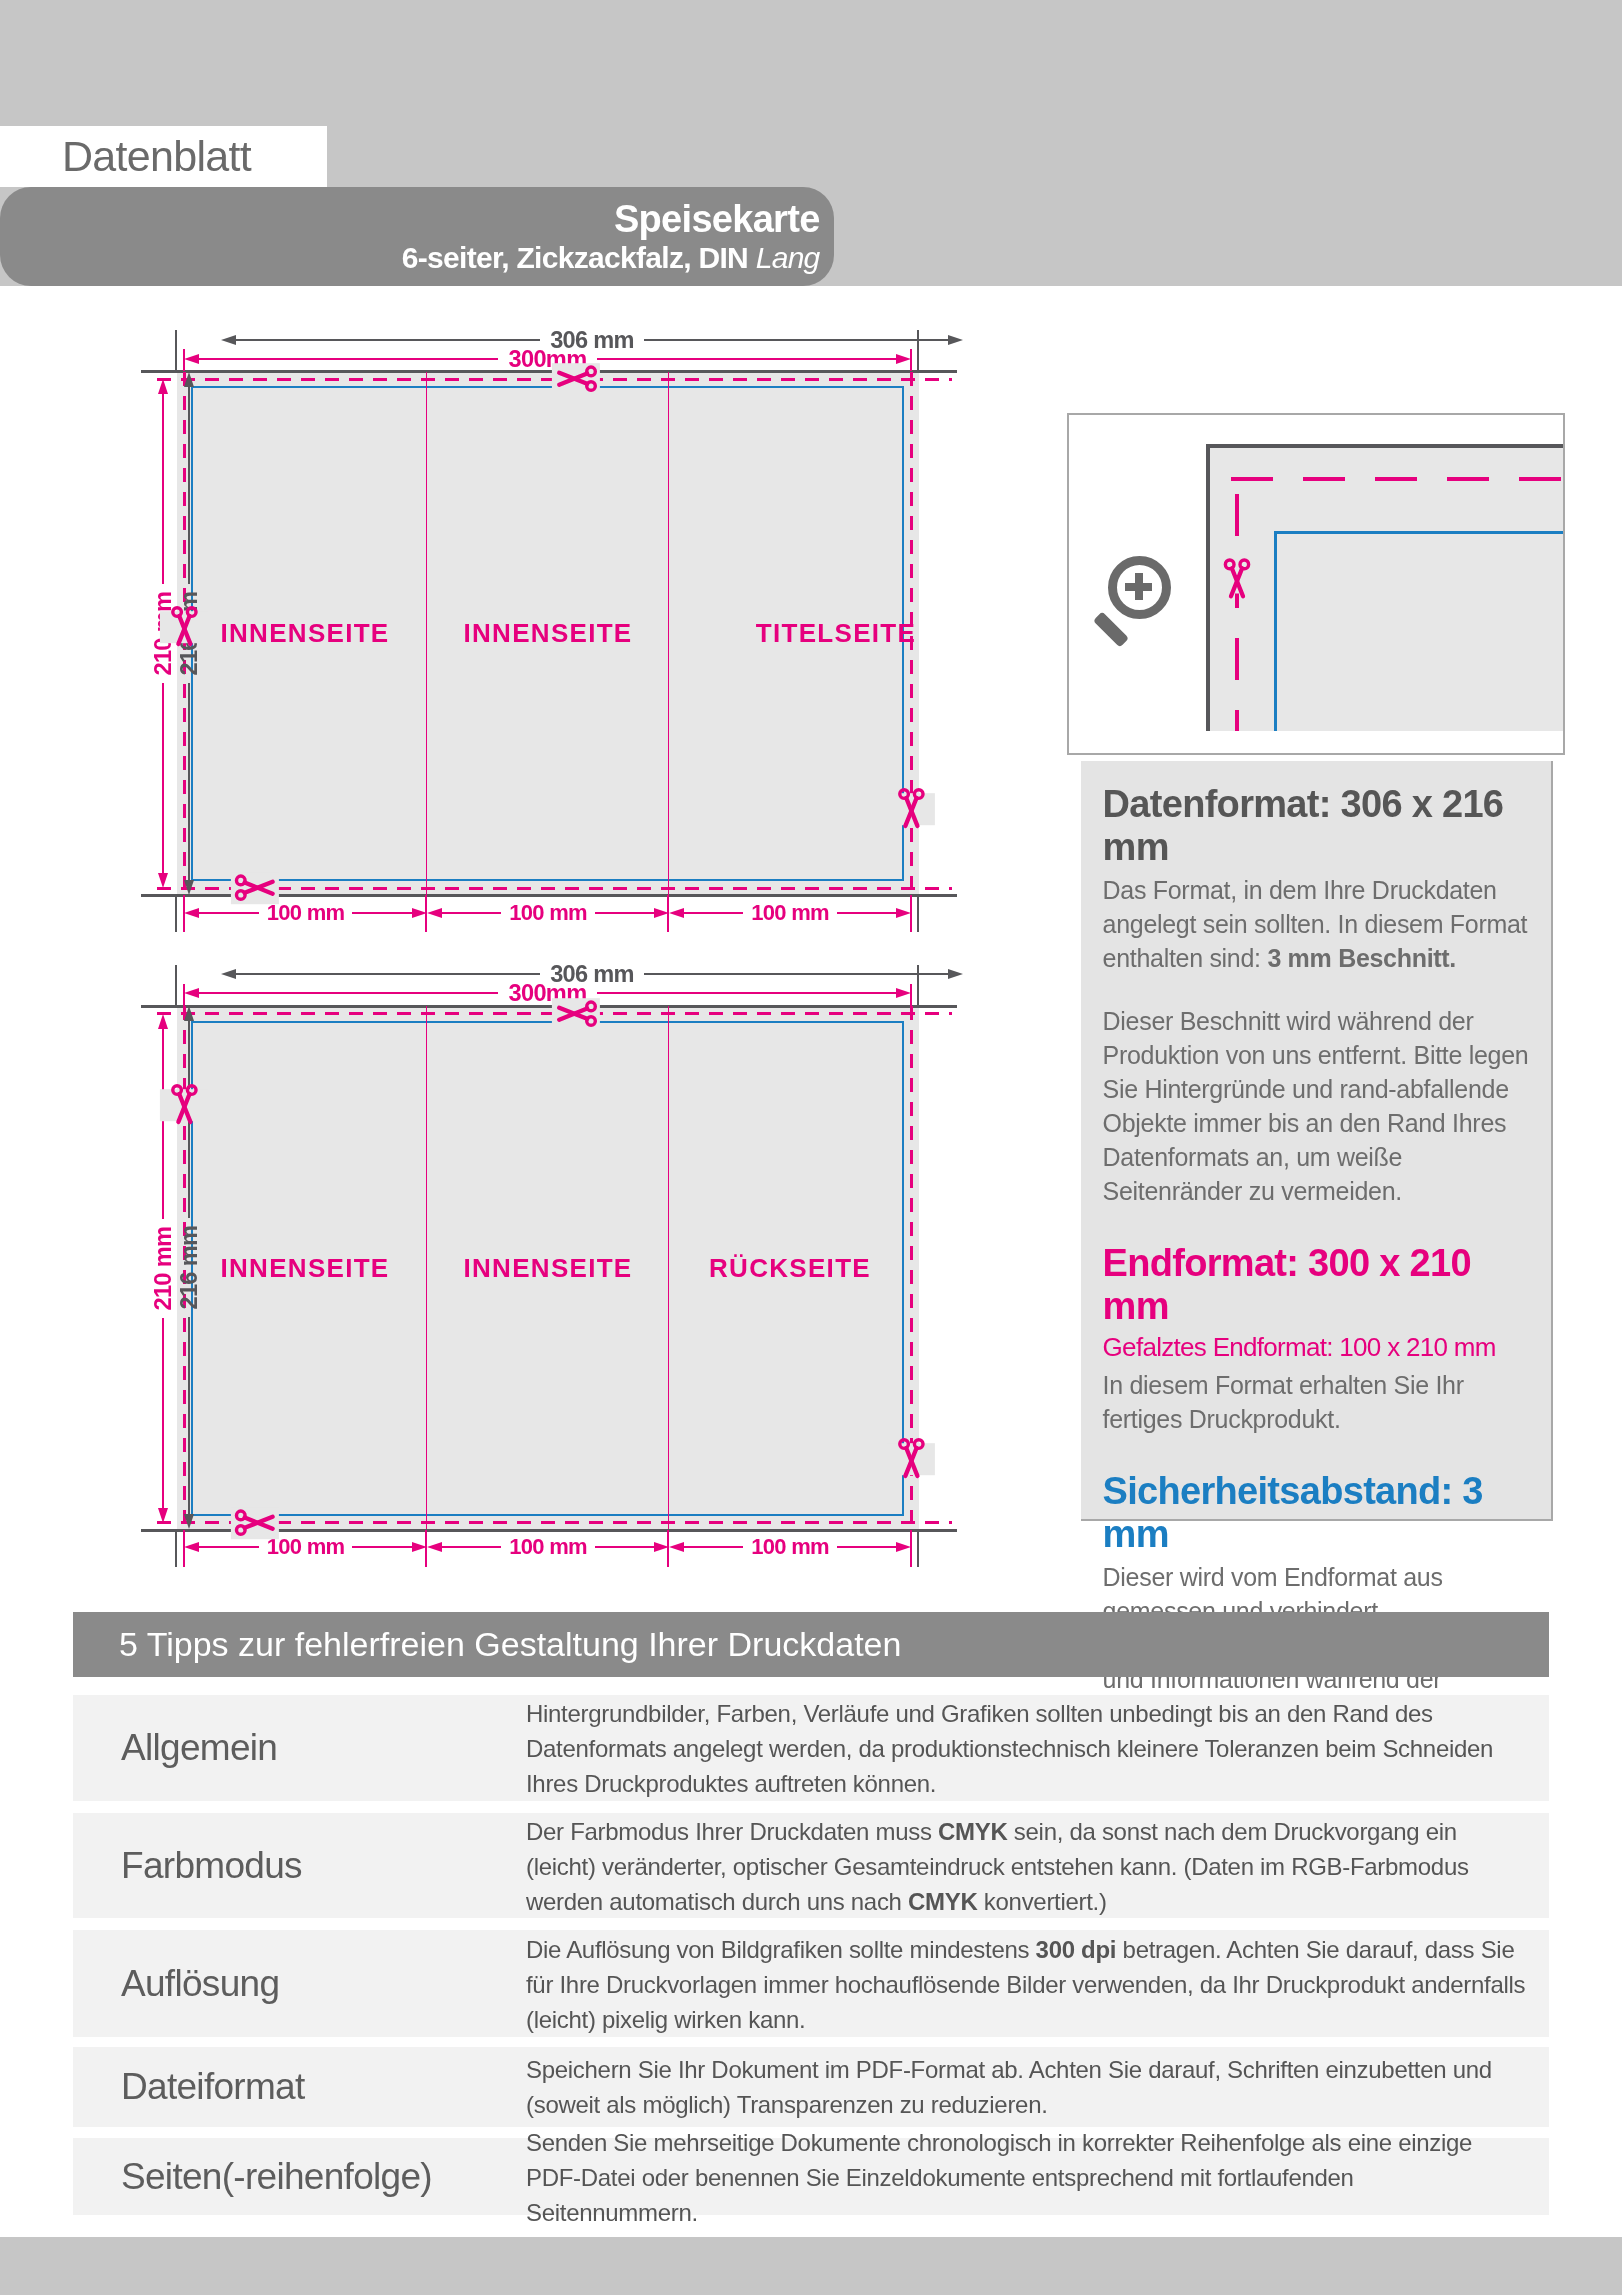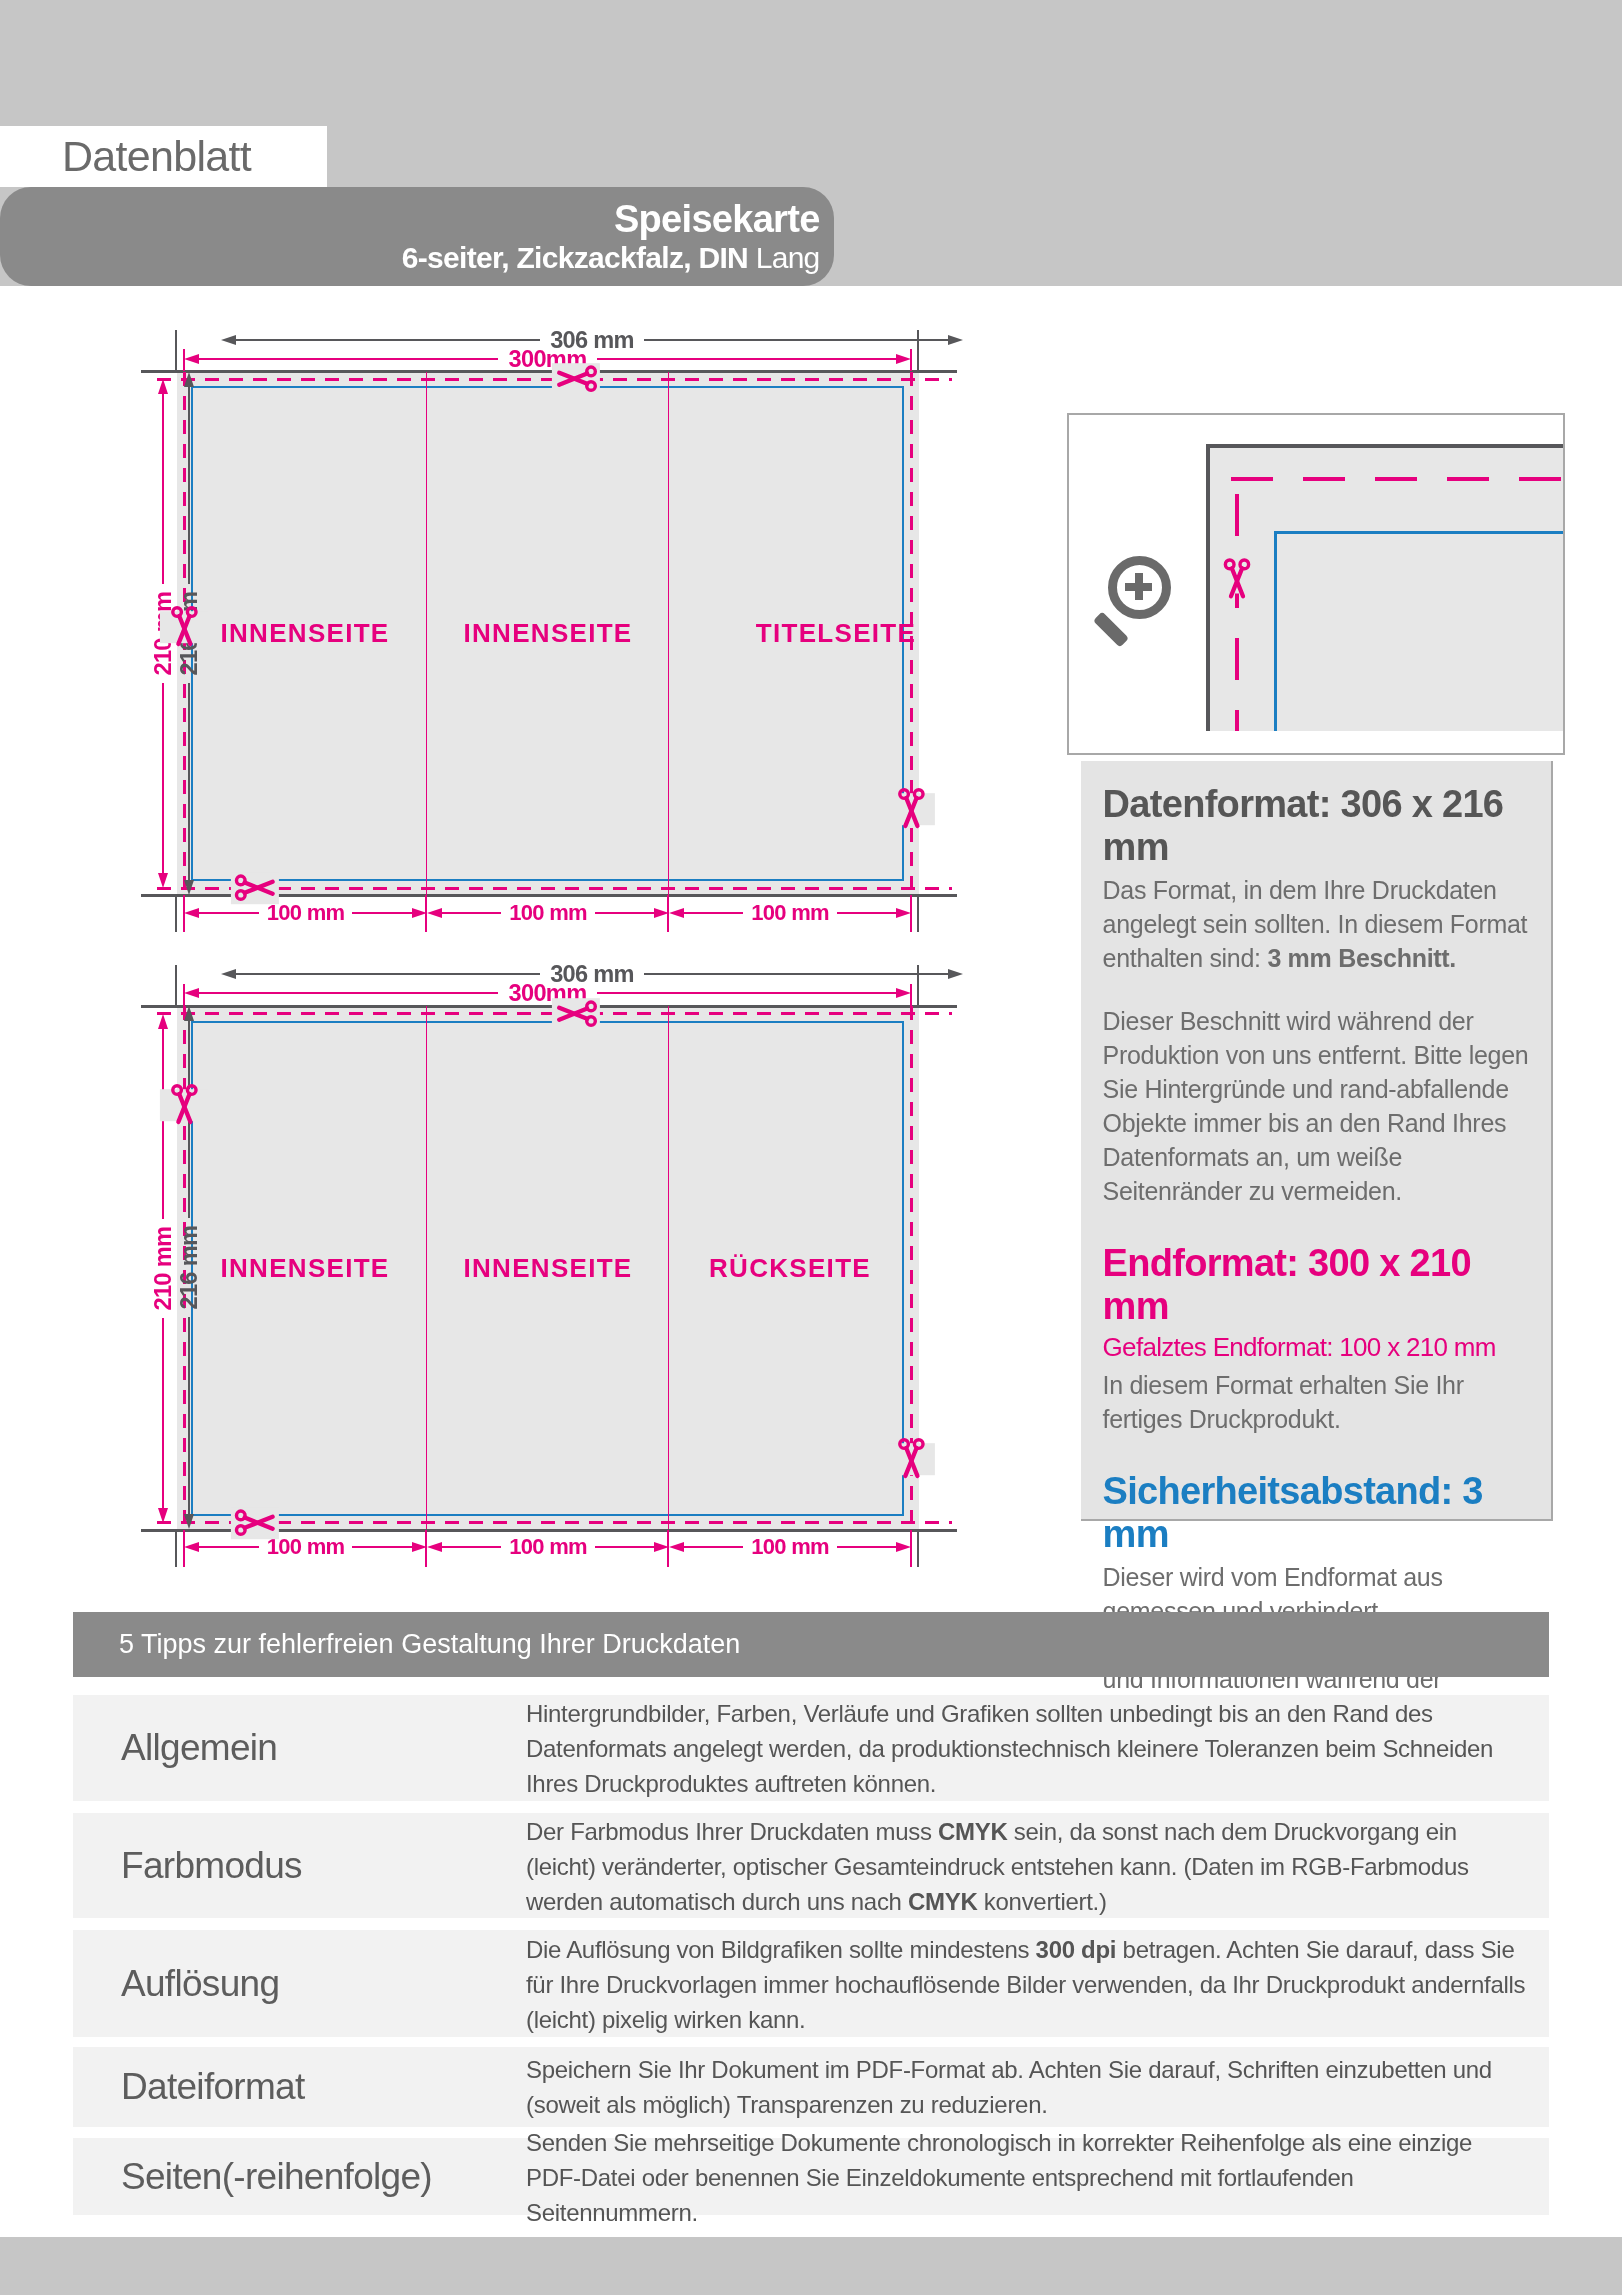"Lang" .product-subtitle .seg-light { font-style: none -> italic }
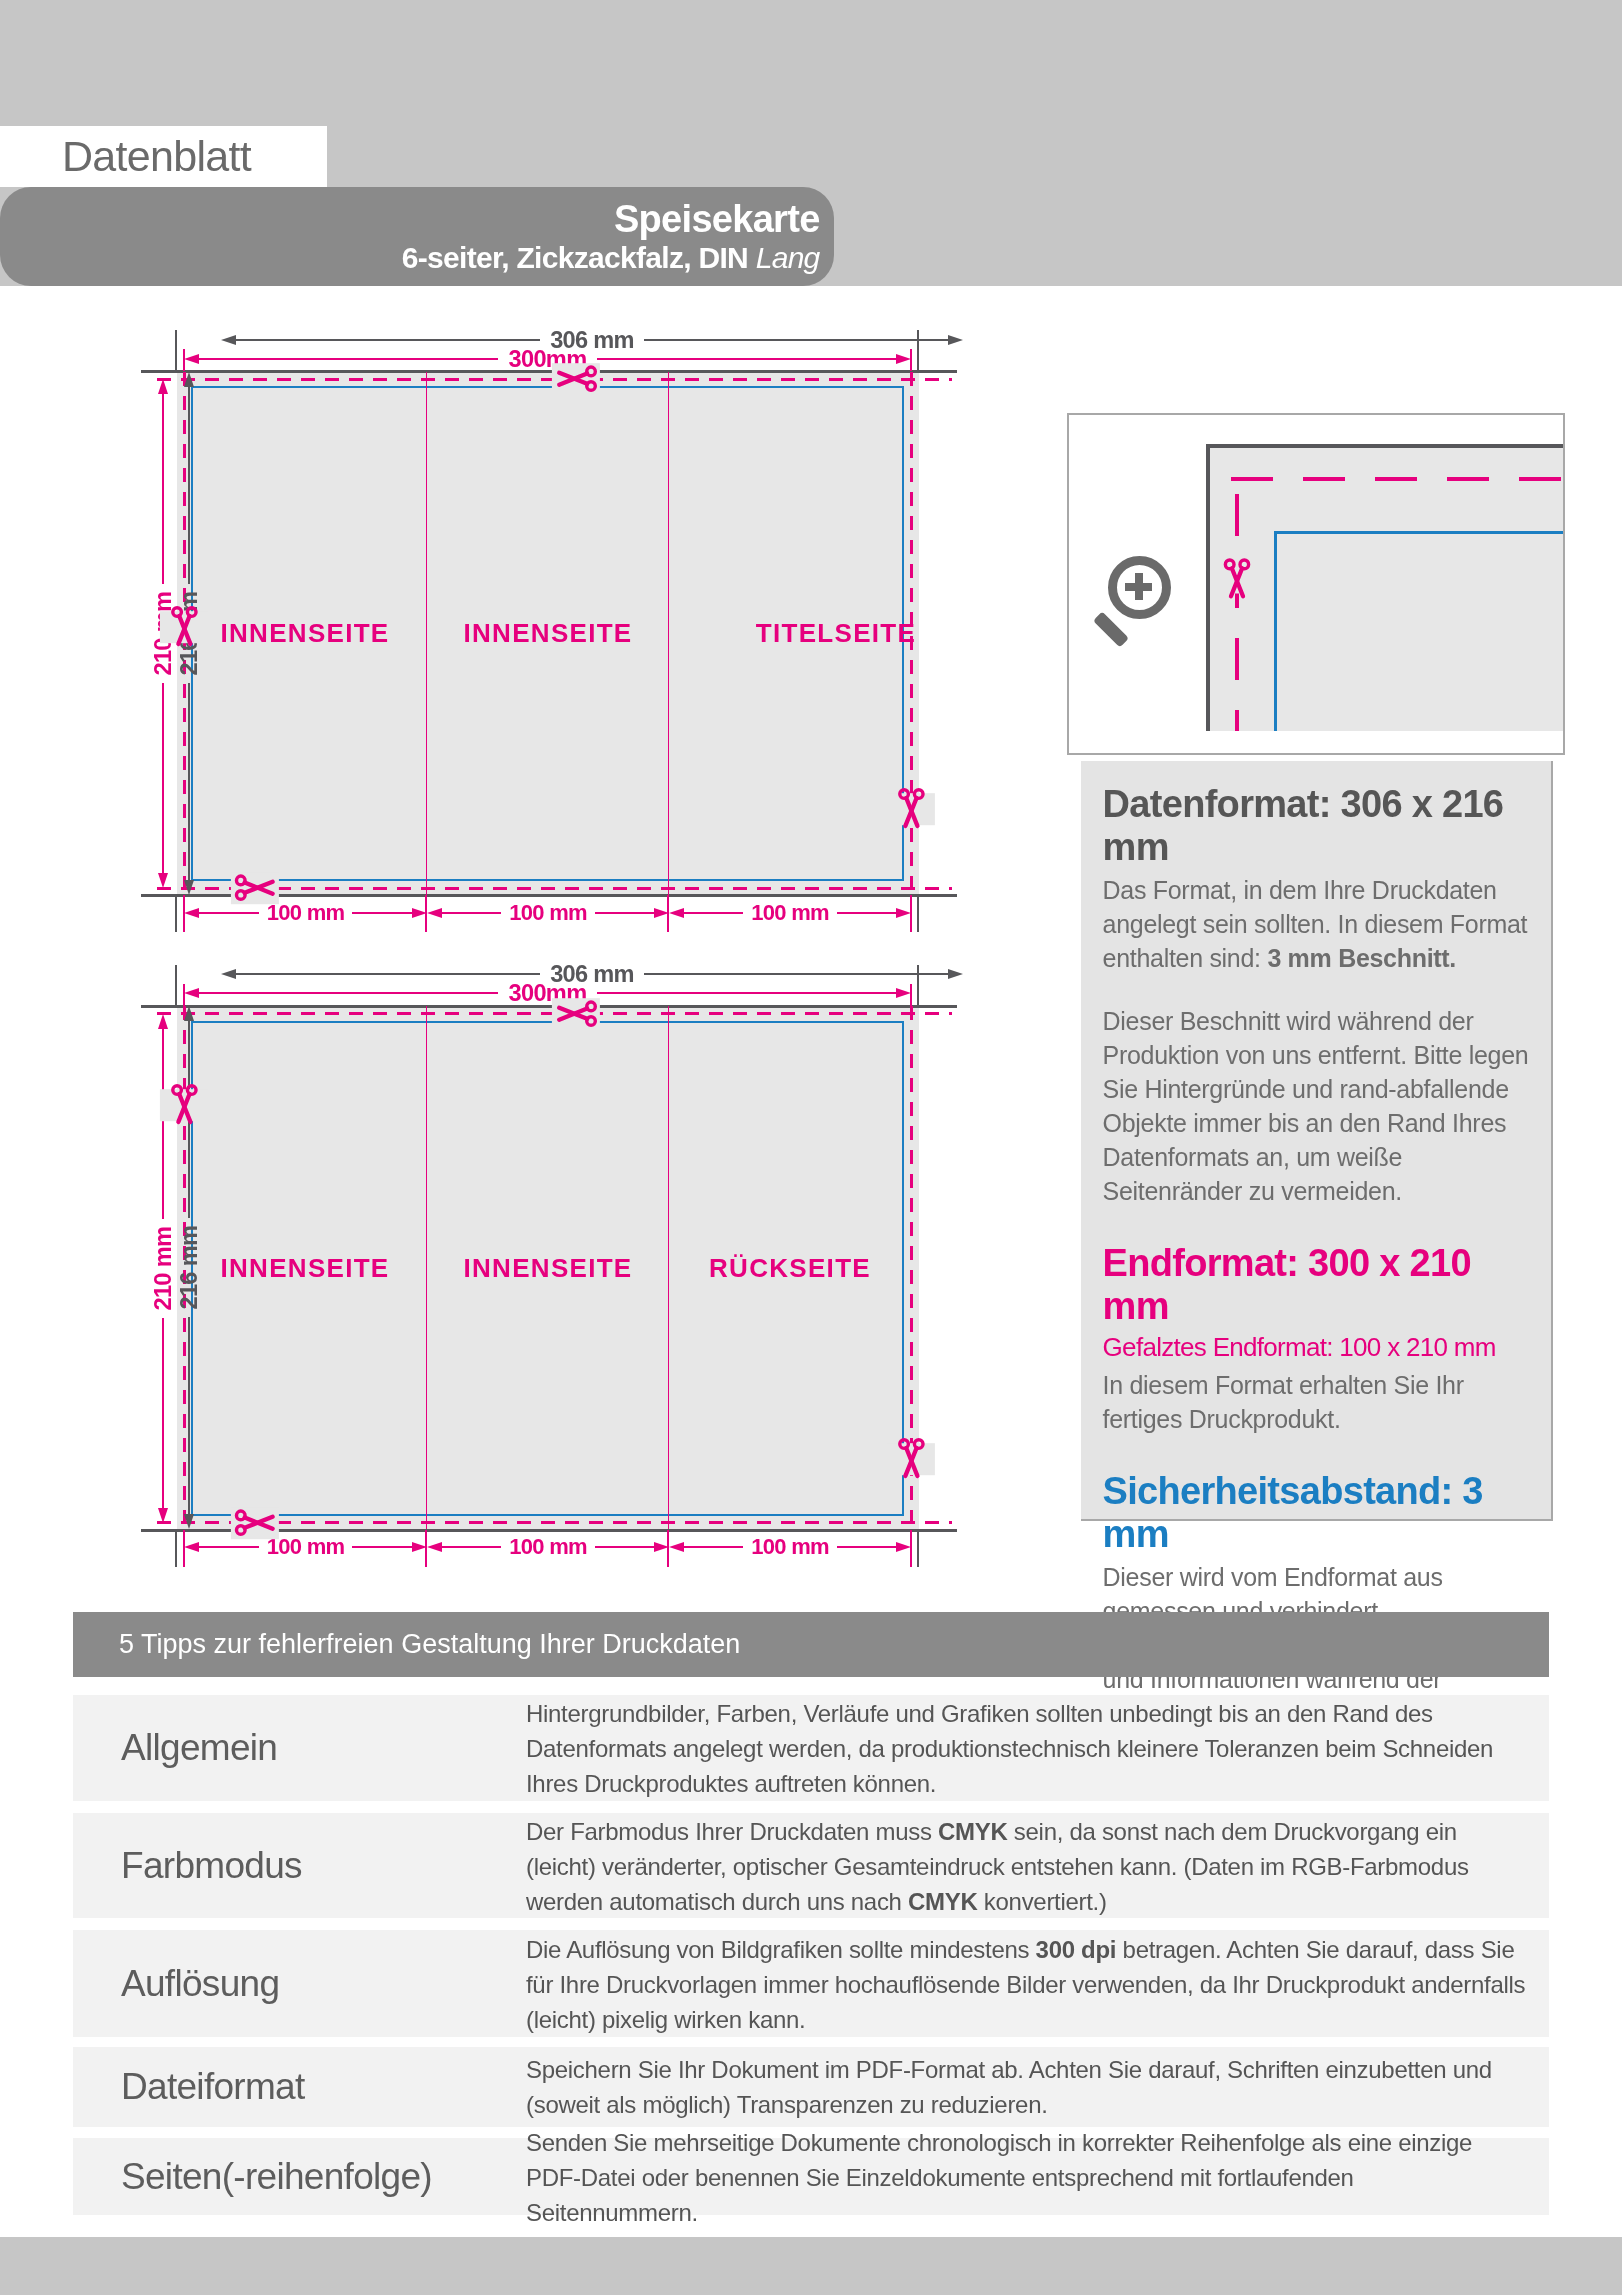"5 Tipps zur fehlerfreien Gestaltung" .tips-bar span { font-size: 27px -> 34px }
